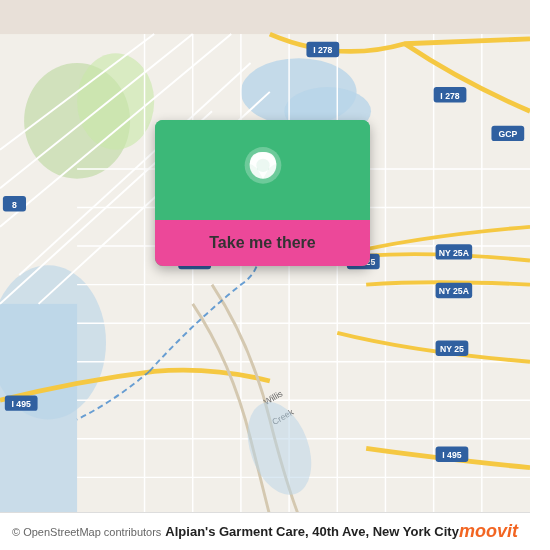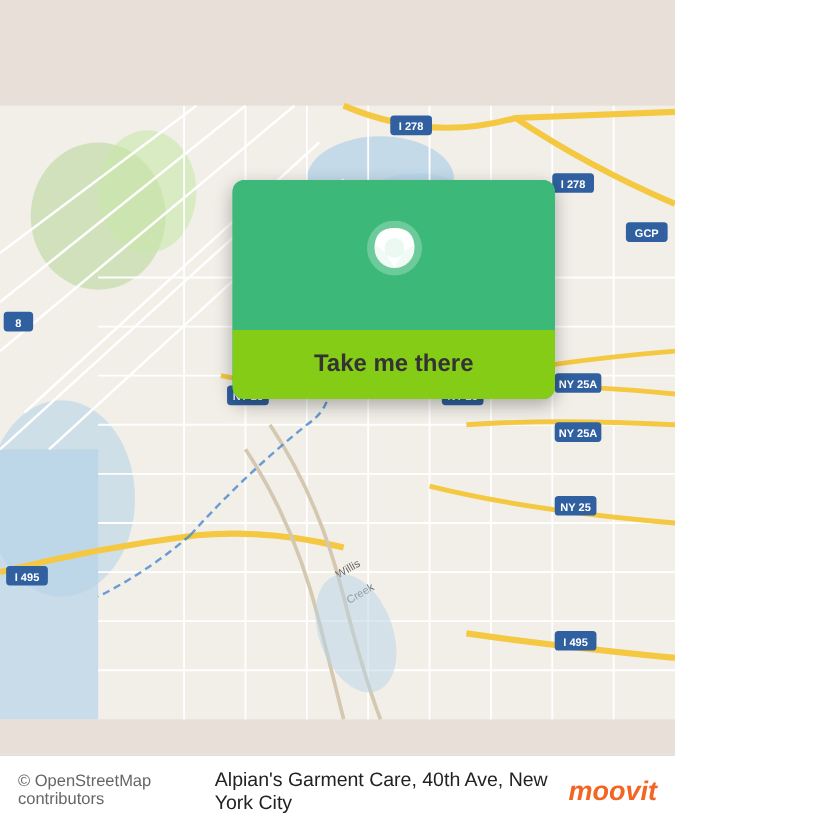"I 278" #map-container { width: 450px -> 530px }
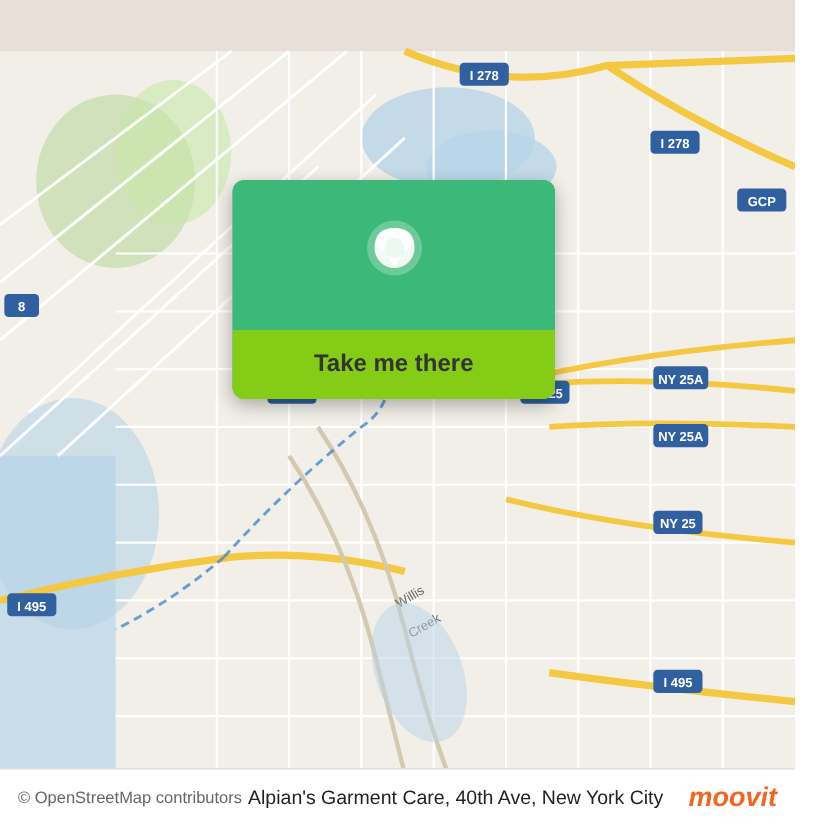"Take me there" .card-button { background: #84cc16 -> #ec4899 }
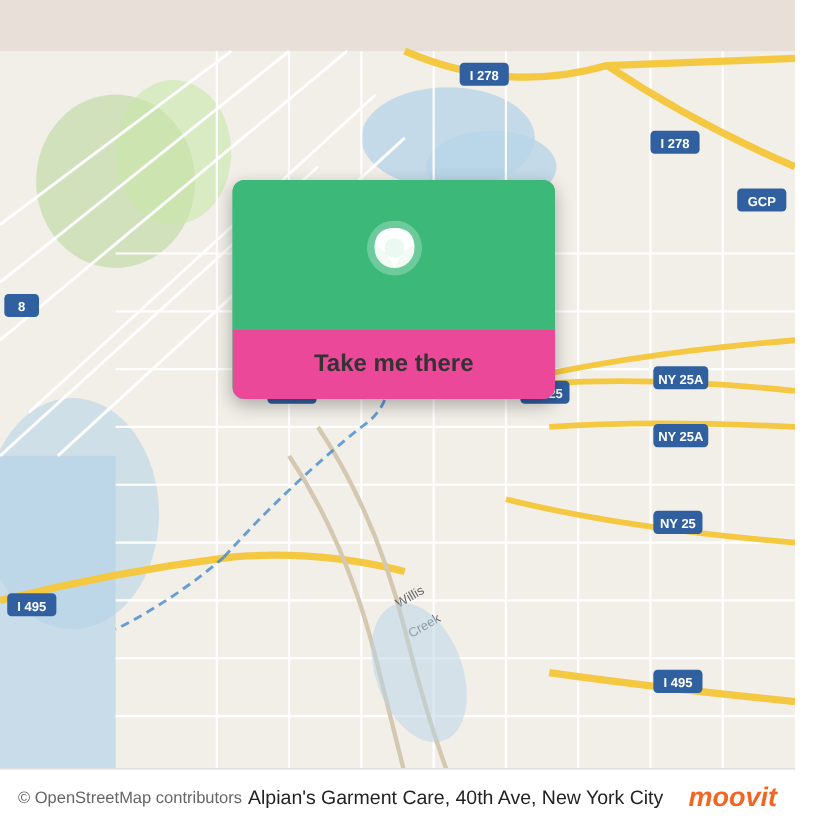"Alpian's Garment Care, 40th Ave," .address-text { font-weight: 400 -> 700 }
